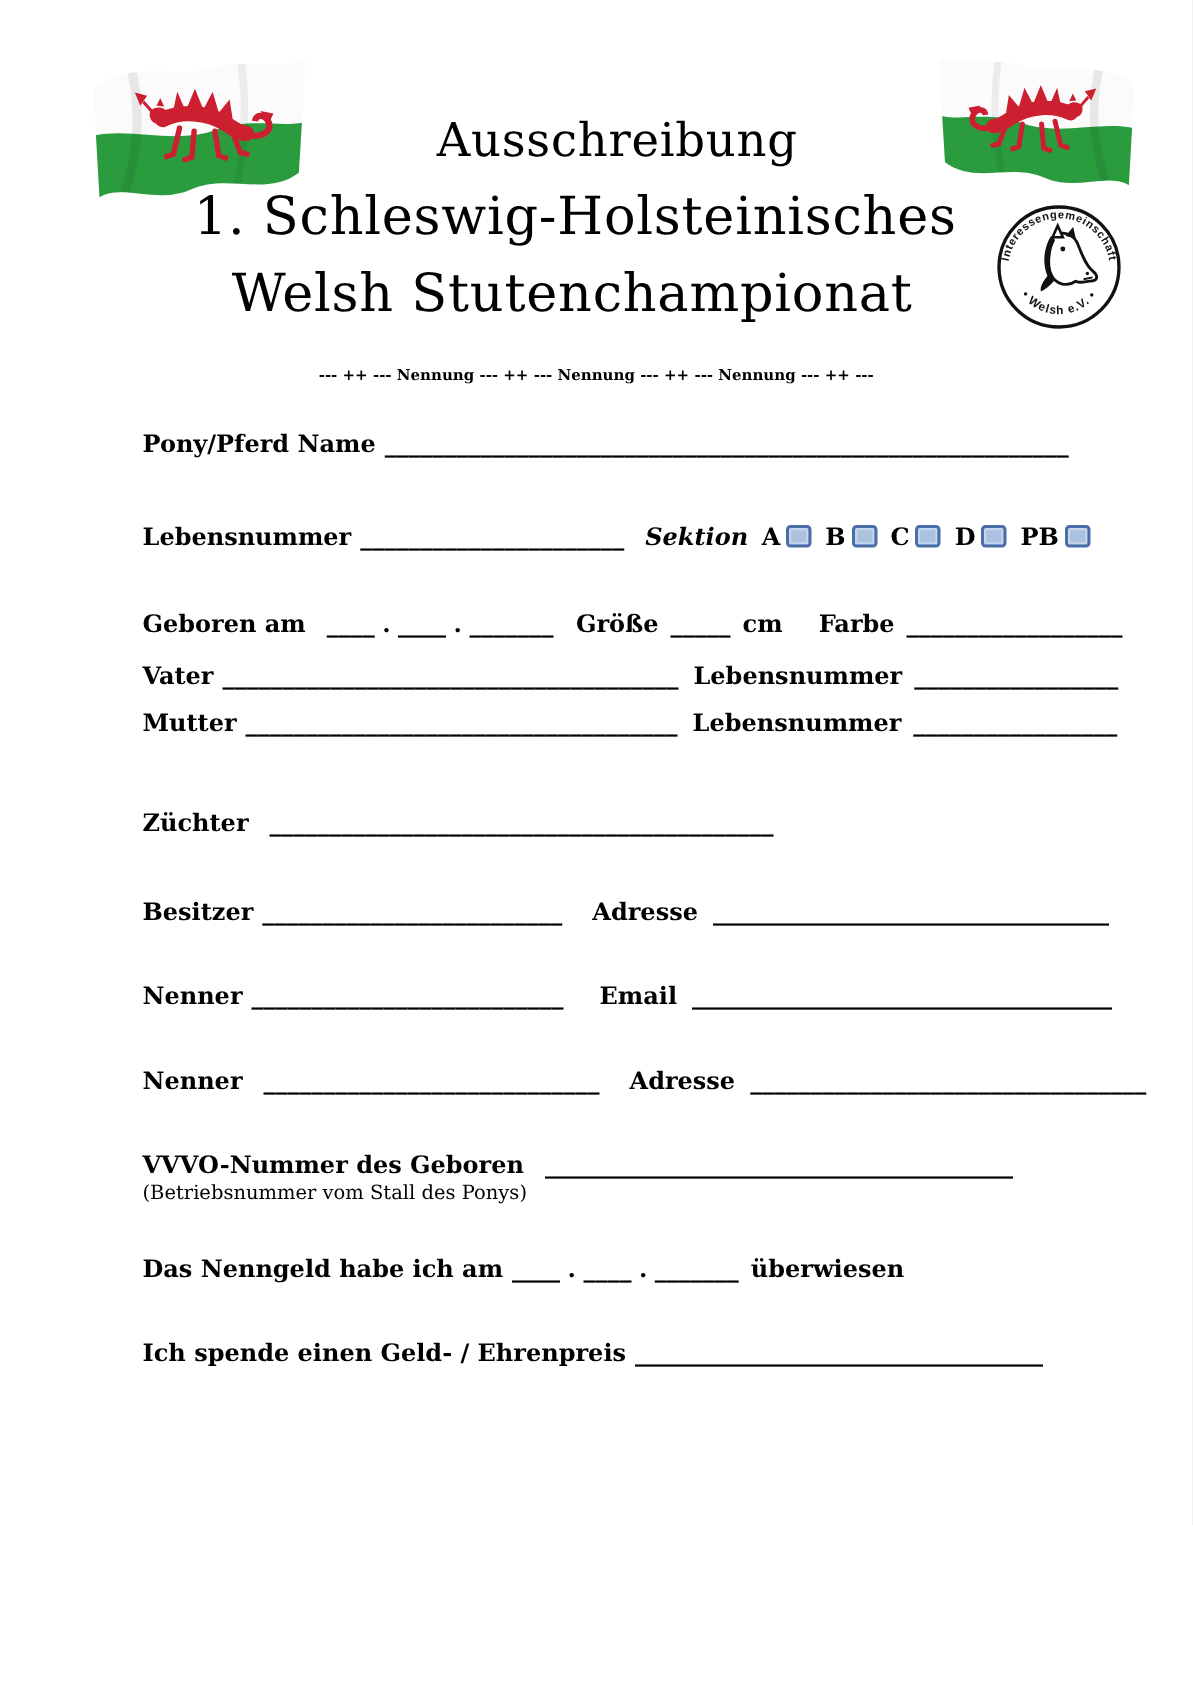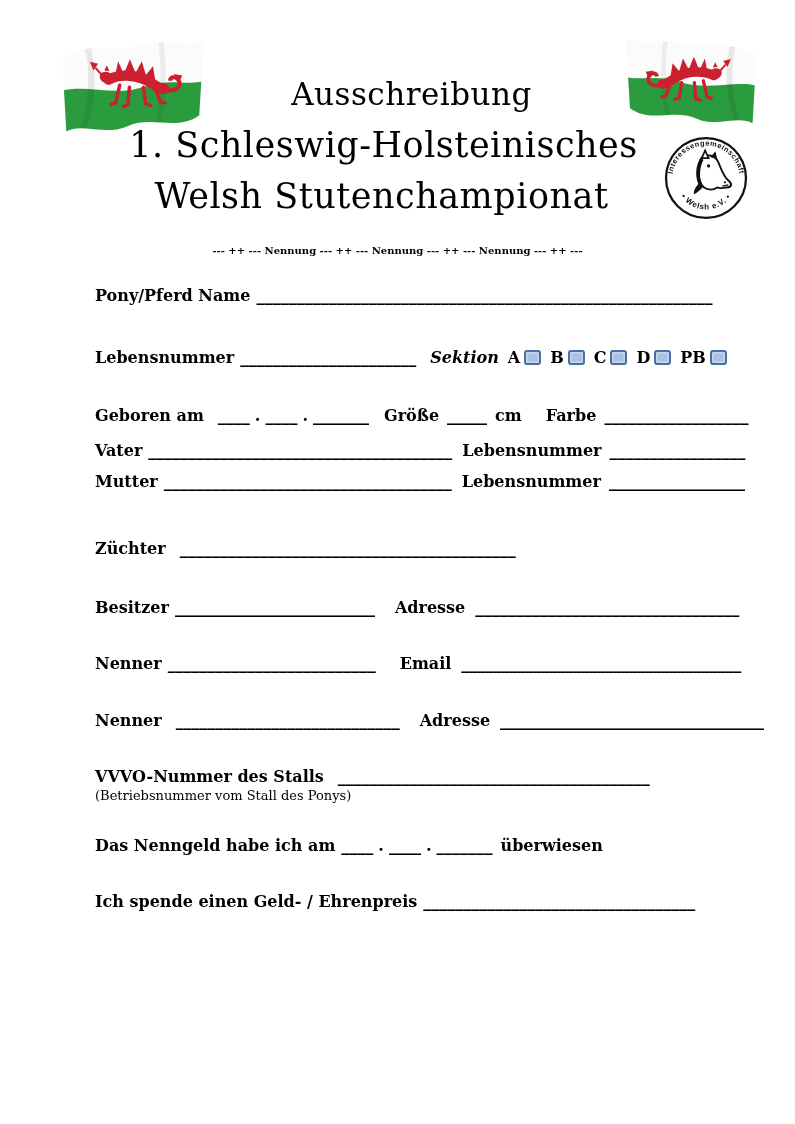"VVVO-Nummer des Stalls" span.lab { text: Stalls -> Geboren }
